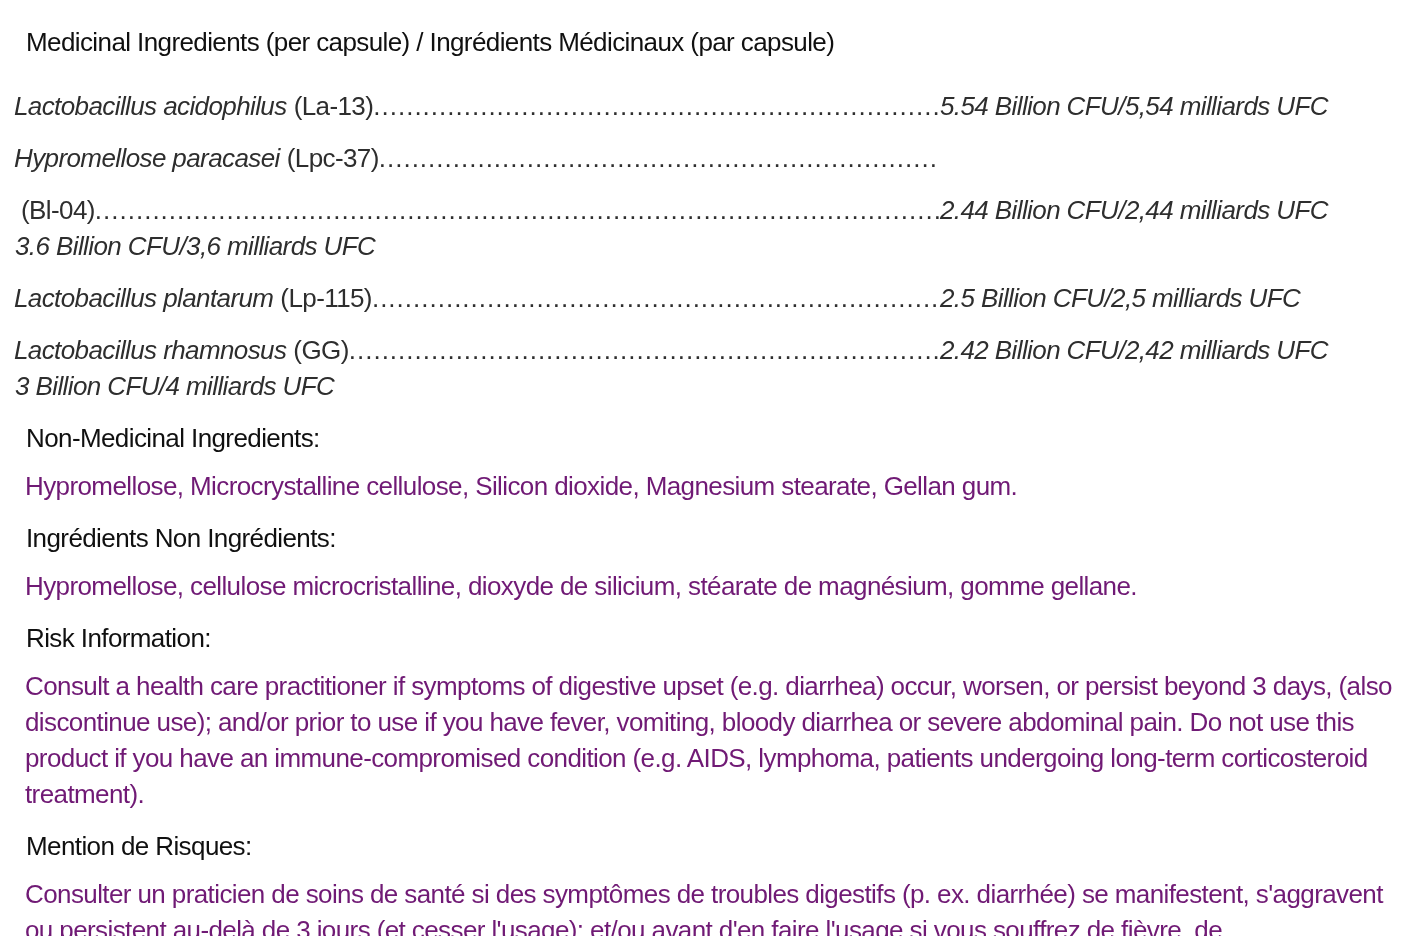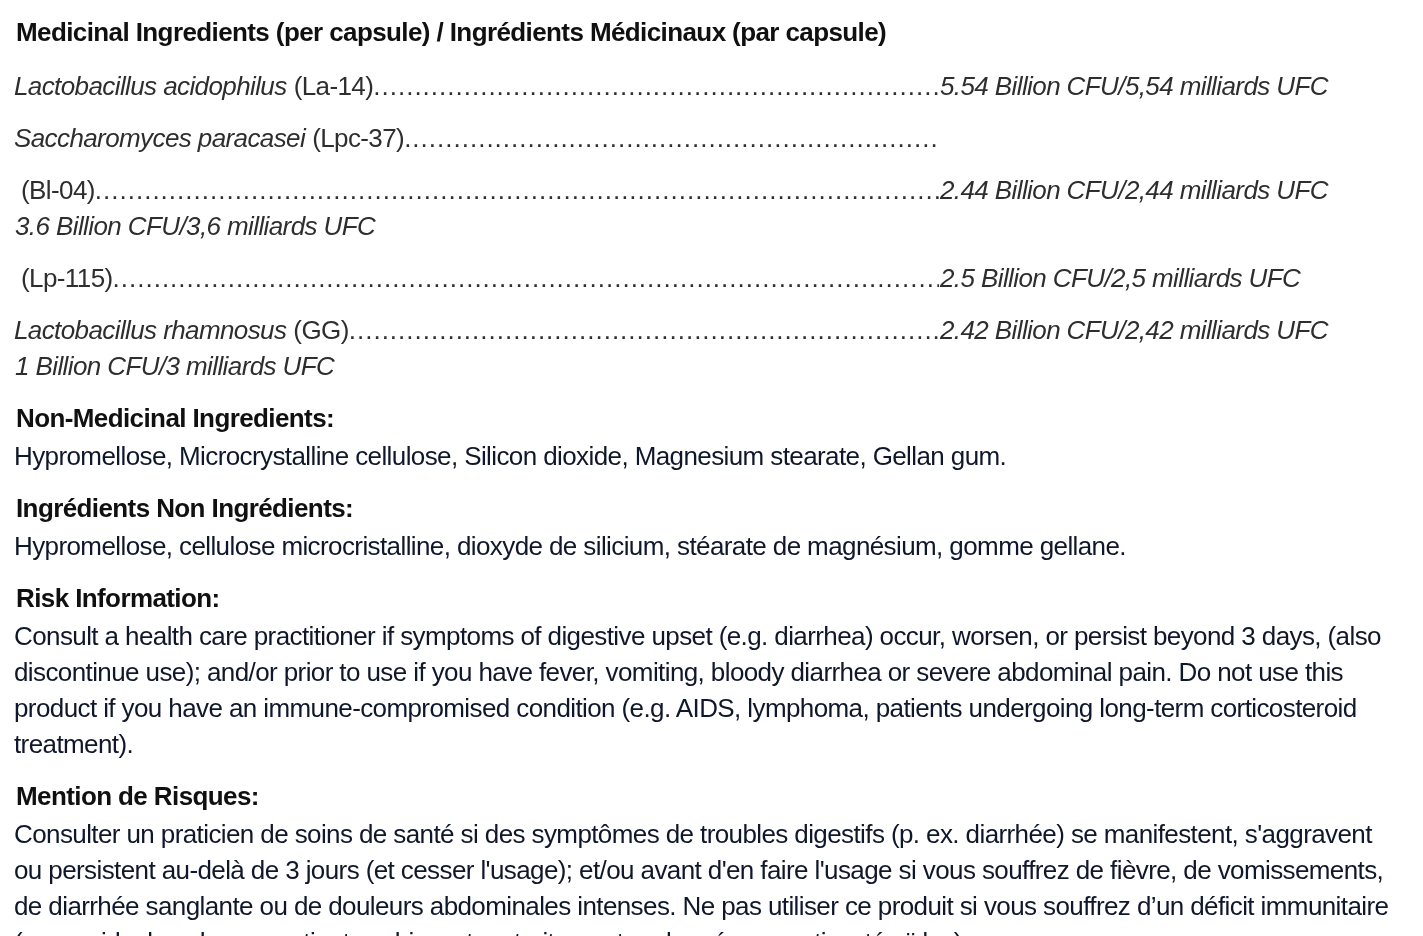"Medicinal Ingredients (per capsule) /" .section-heading { font-weight: bold -> normal; margin: 2px -> 12px }
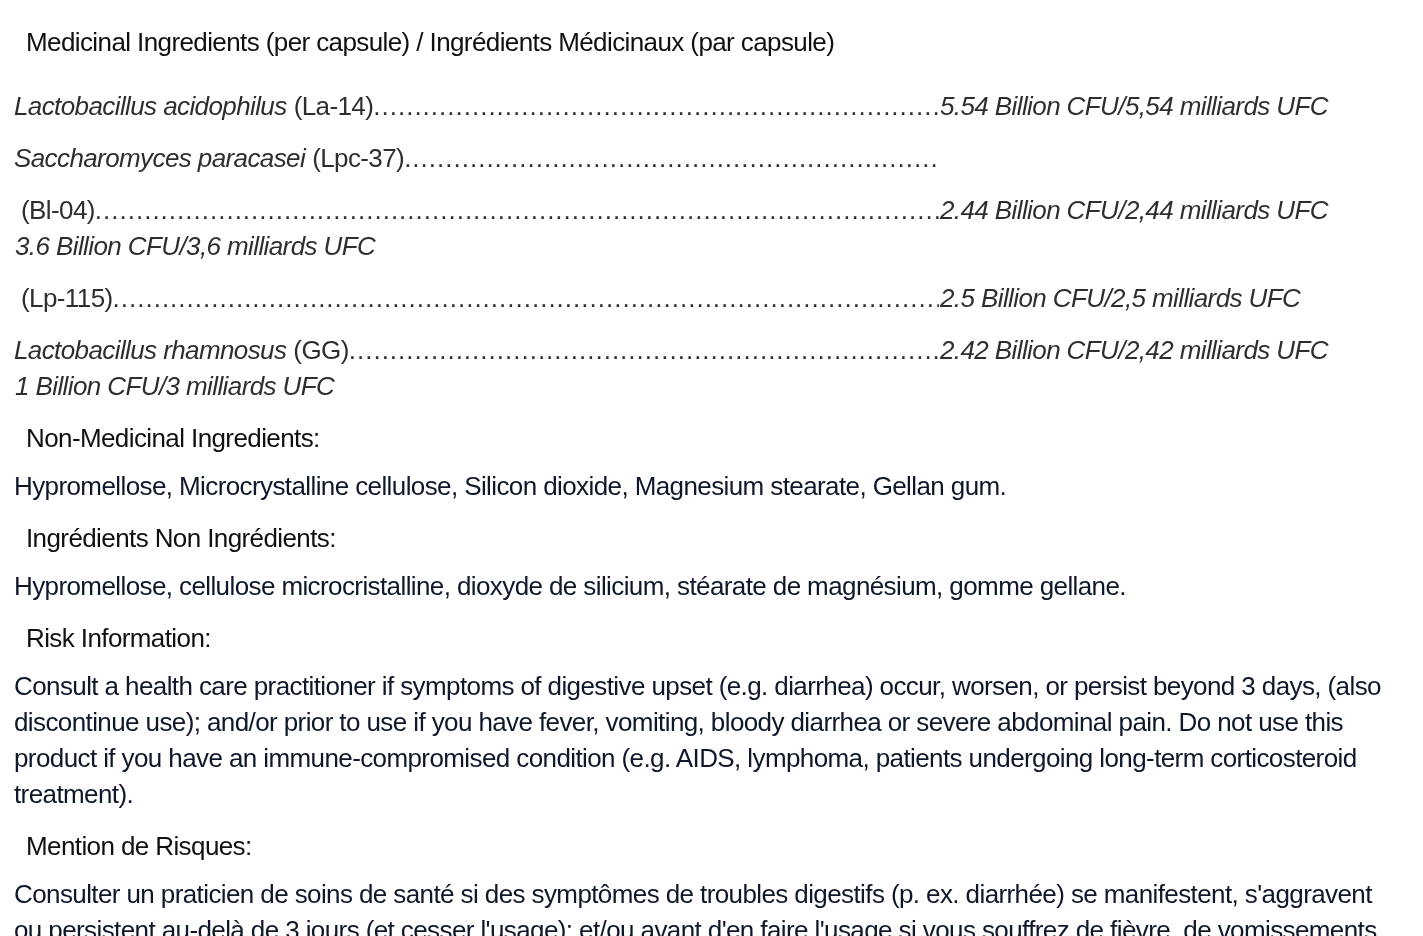"(La-14)" span.strain-code { text: La-14 -> La-13 }
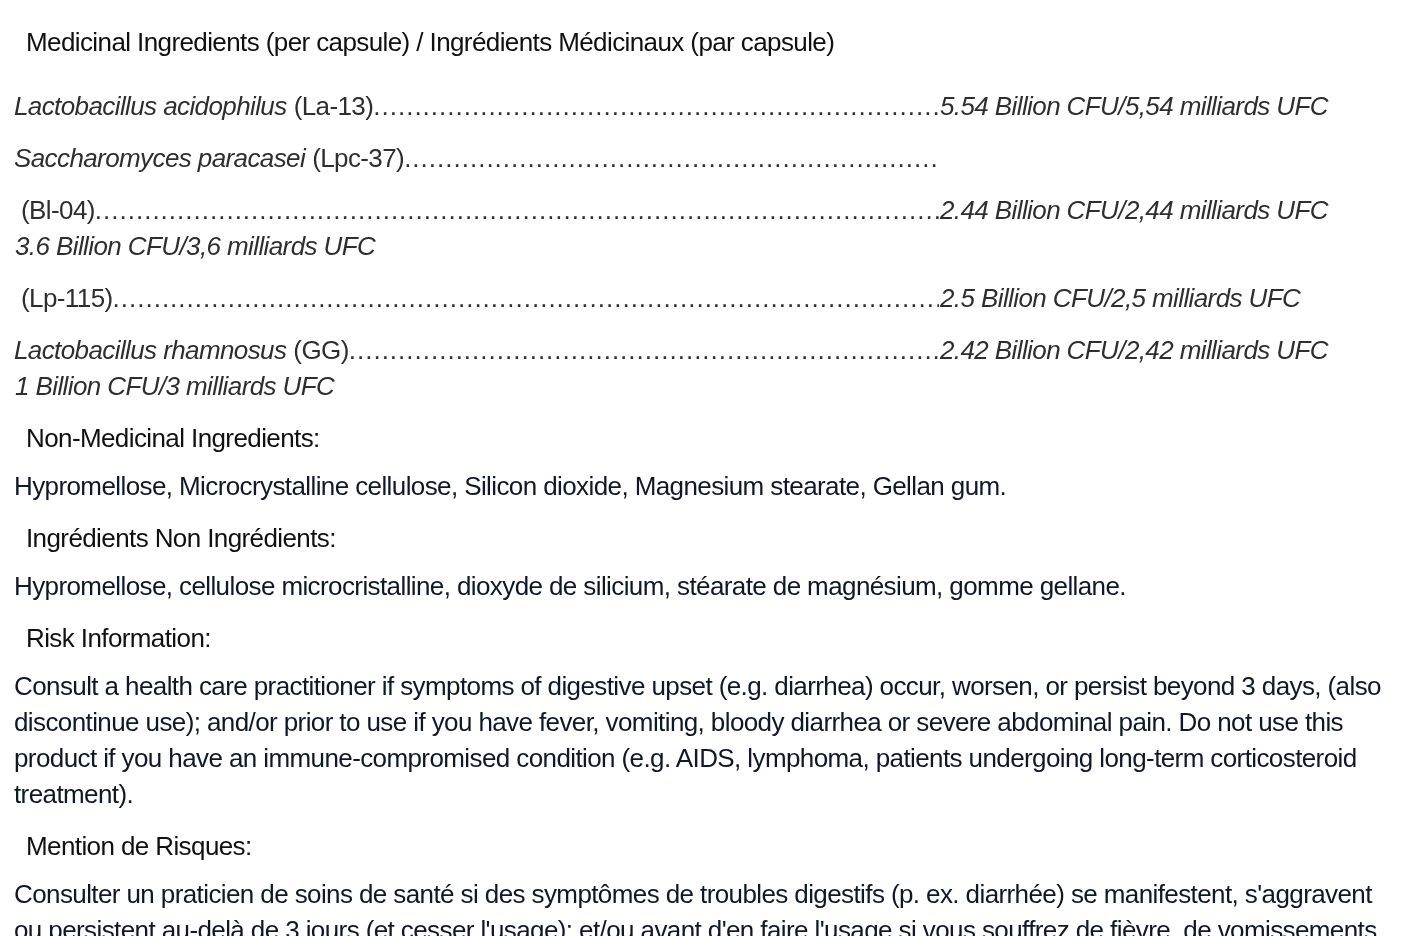"Saccharomyces paracasei" span.latin-name { text: Saccharomyces -> Hypromellose }
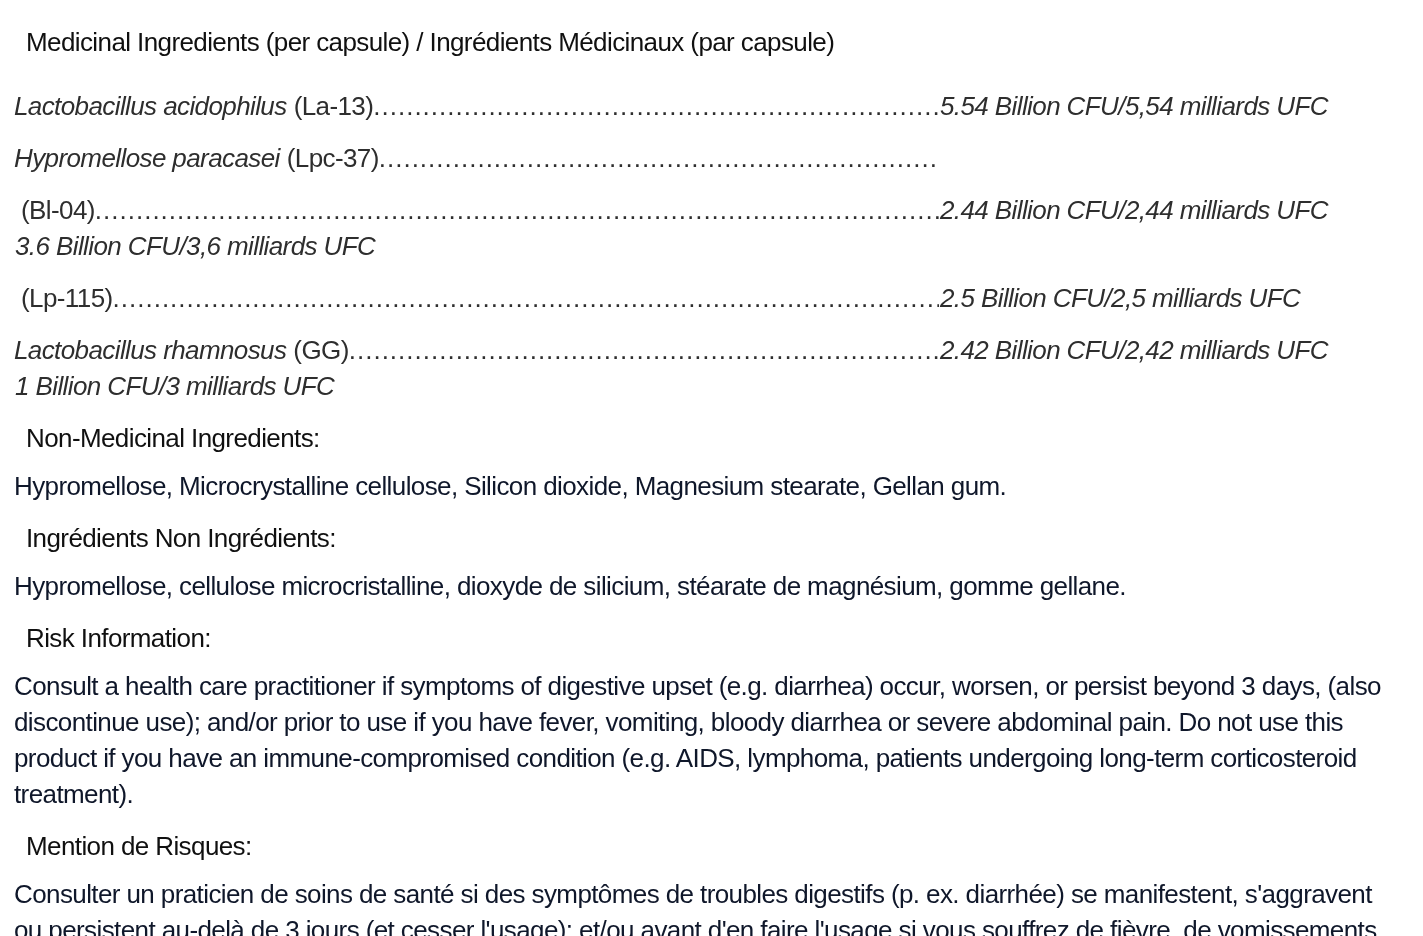"Lactobacillus plantarum" span.latin-name { html: none -> <span>Lactobacillus plantarum</span> }
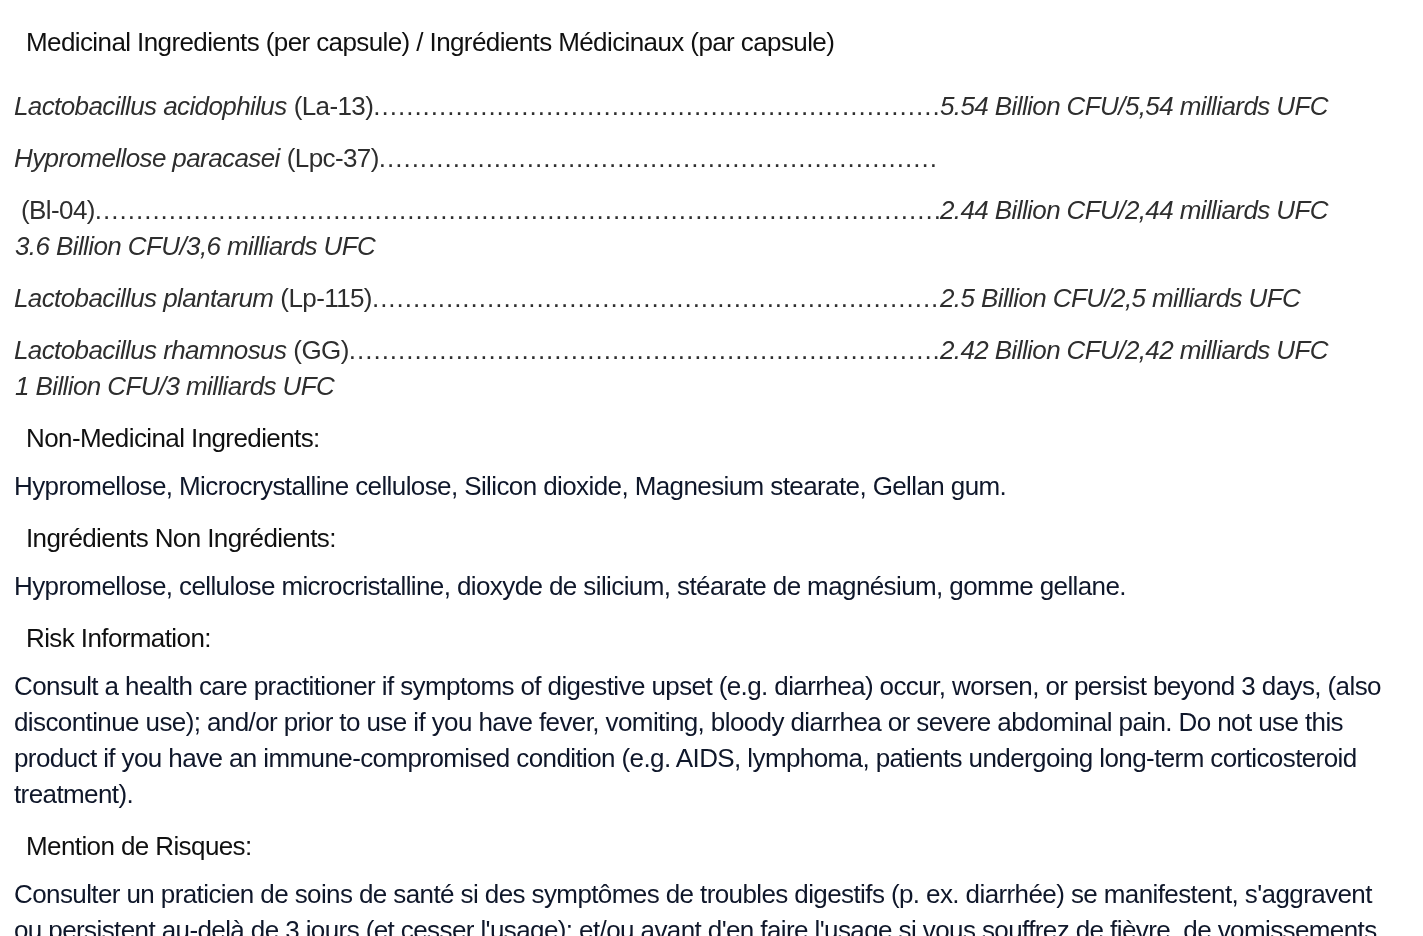"1 Billion CFU/3 milliards UFC" span.row-amount { text: 1 Billion CFU/3 -> 3 Billion CFU/4 }
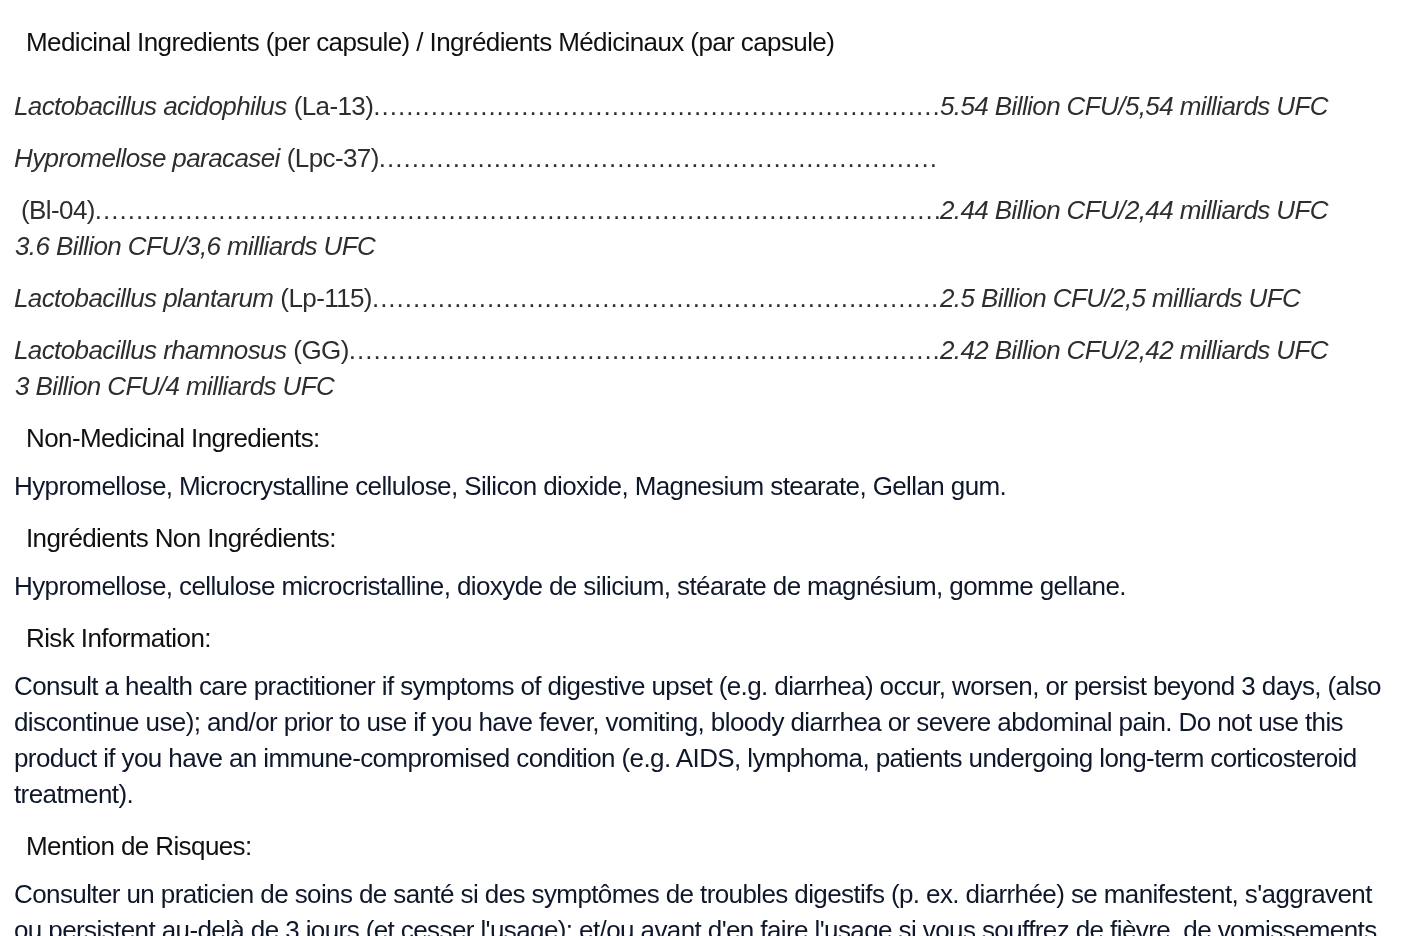"Hypromellose, Microcrystalline" .body-text { color: #0f172a -> #701a75; margin: 0 -> 11px }
